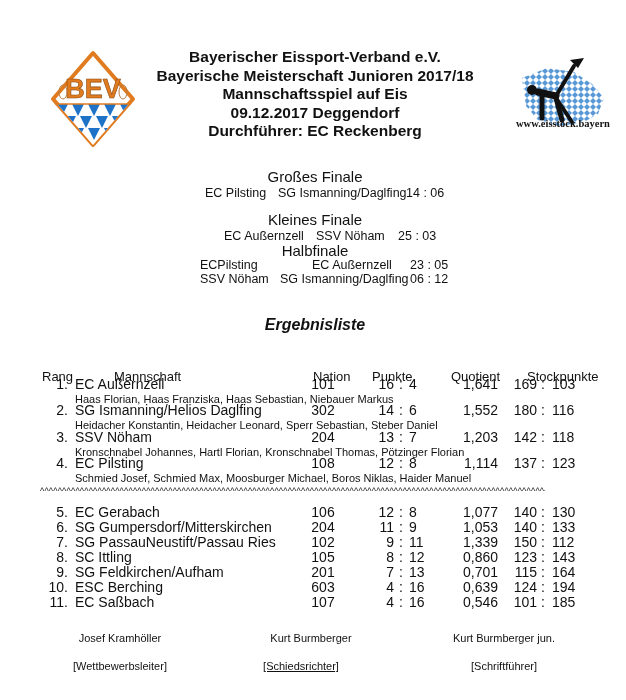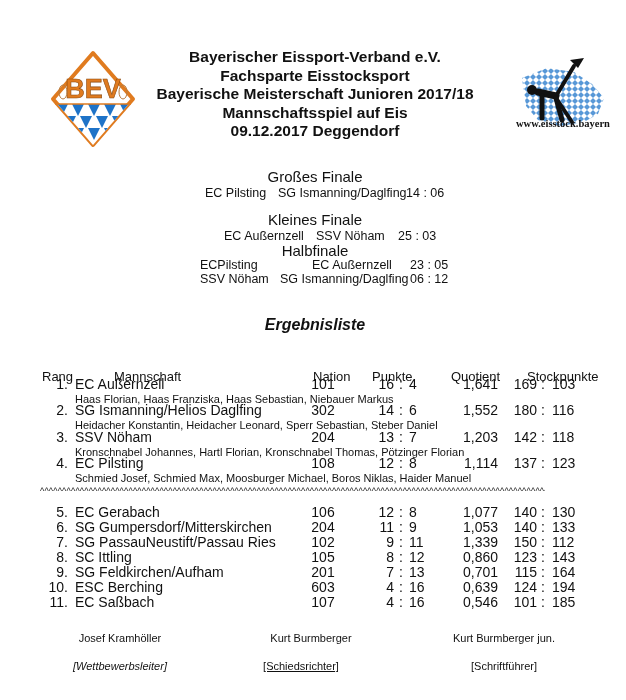"Fachsparte Eisstocksport" div.header-line { html: <div>Fachsparte Eisstocksport</div> -> none }
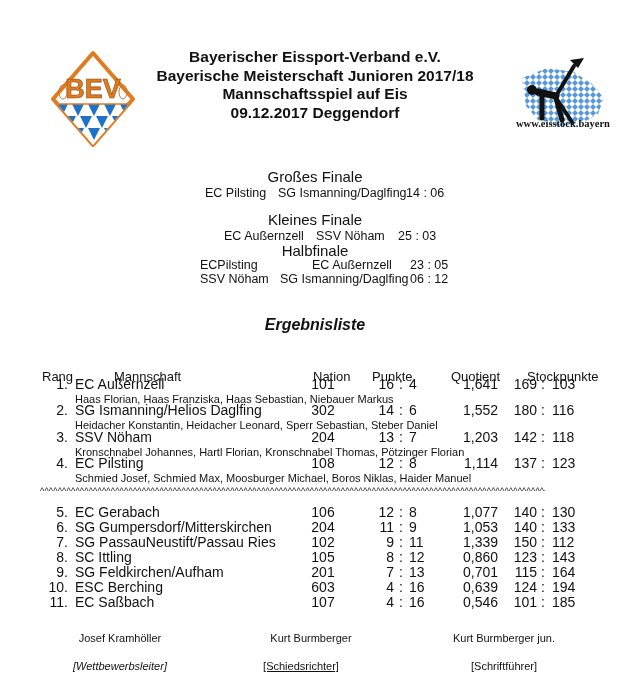"Durchführer: EC Reckenberg" div.header-line { html: none -> <div>Durchführer: EC Reckenberg</div> }
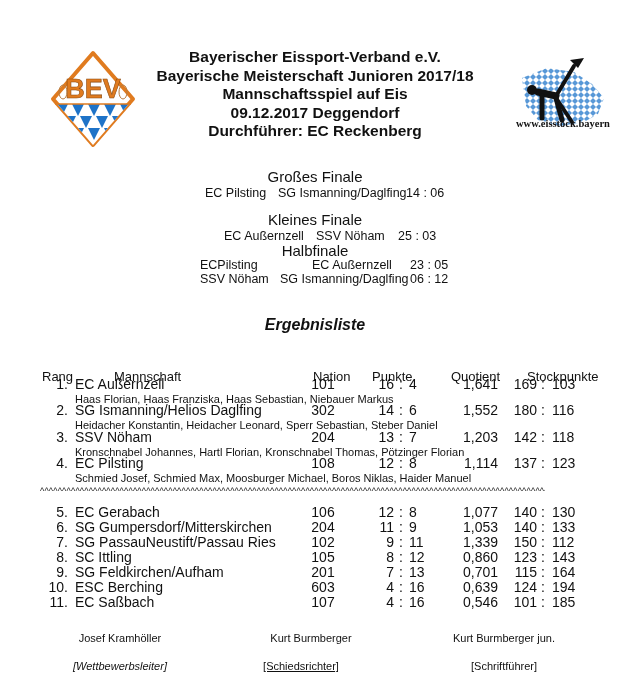"[Wettbewerbsleiter]" div.sig { font-style: italic -> none }
